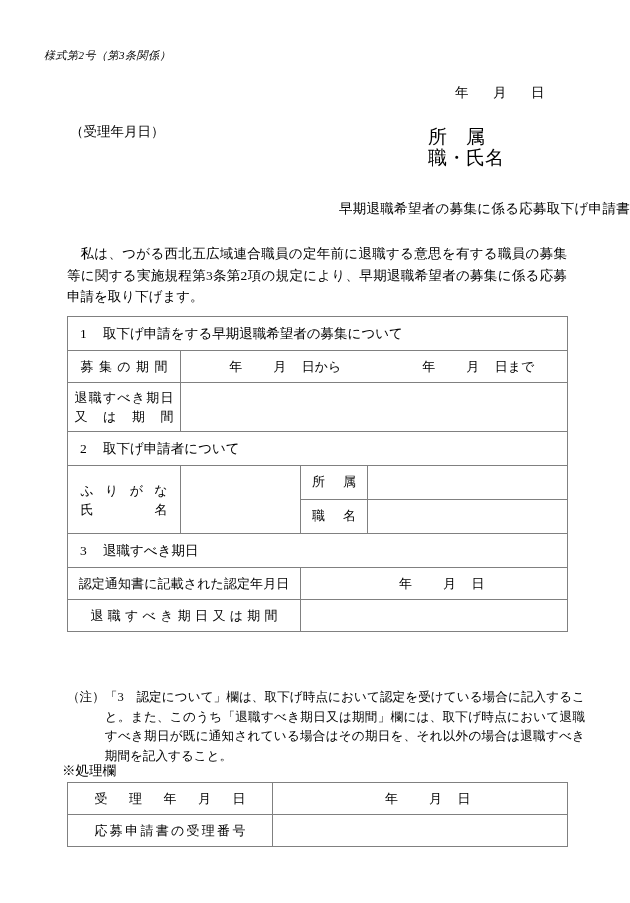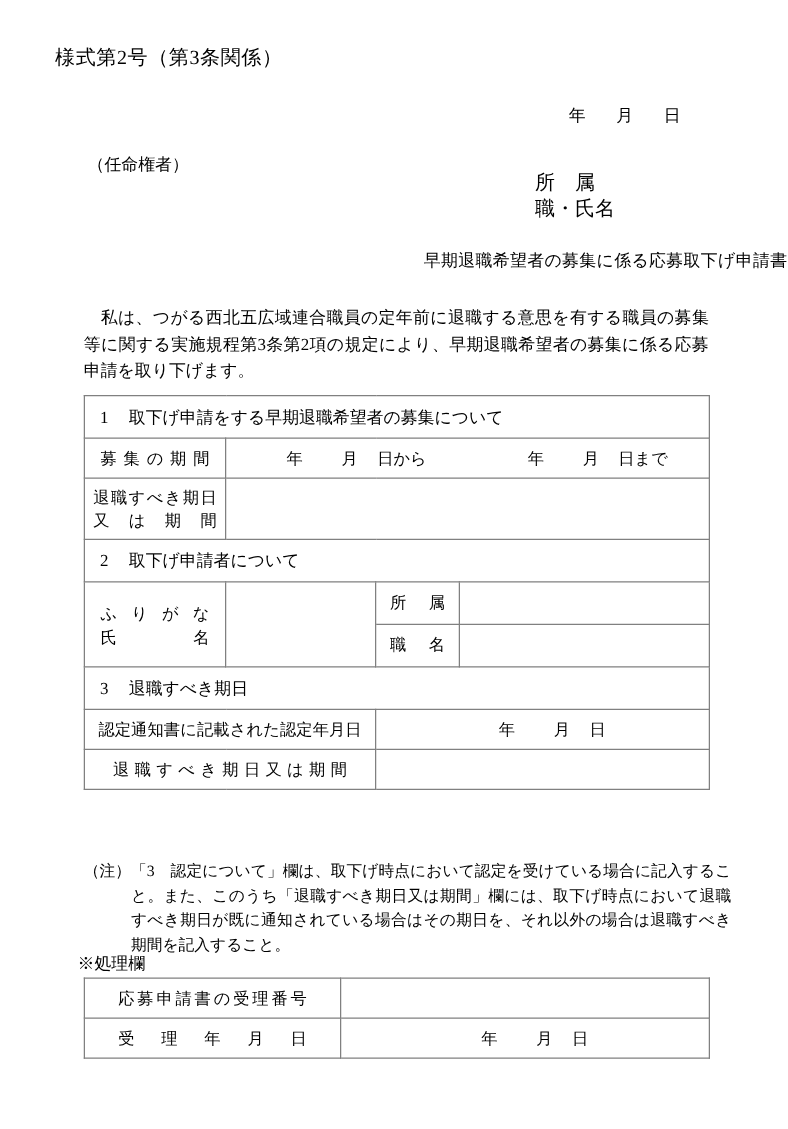"様式第2号（第3条関係）" .form-no { font-size: 16px -> 11px; font-style: none -> italic; top: 36px -> 48px }
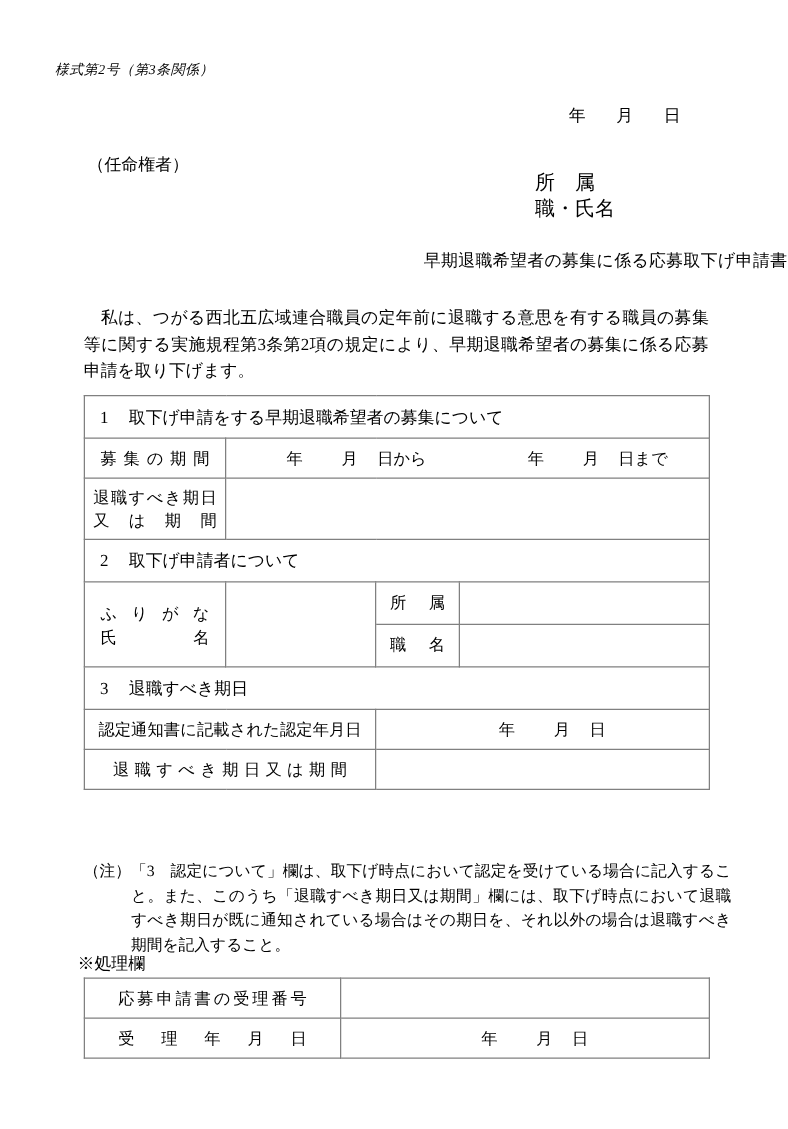"（任命権者）" div.appointer { text: 任命権者 -> 受理年月日 }
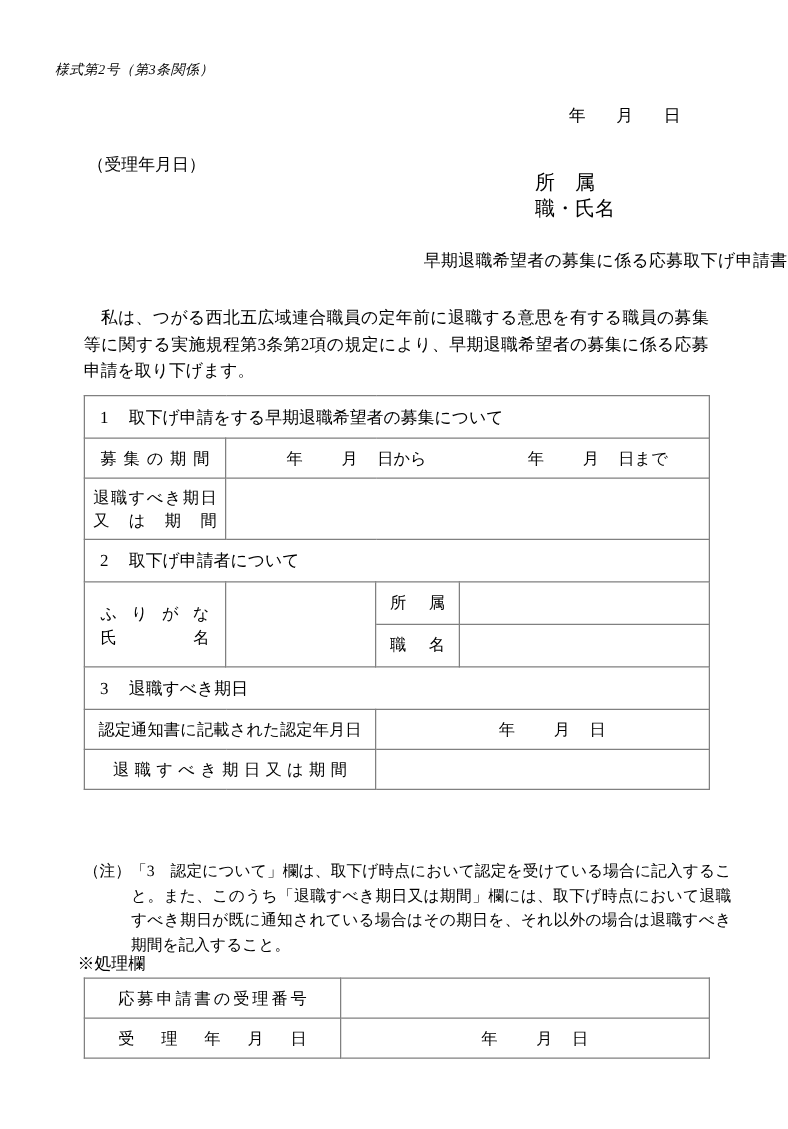"所 属" .affil-block { font-size: 16px -> 19px; top: 136px -> 126px }
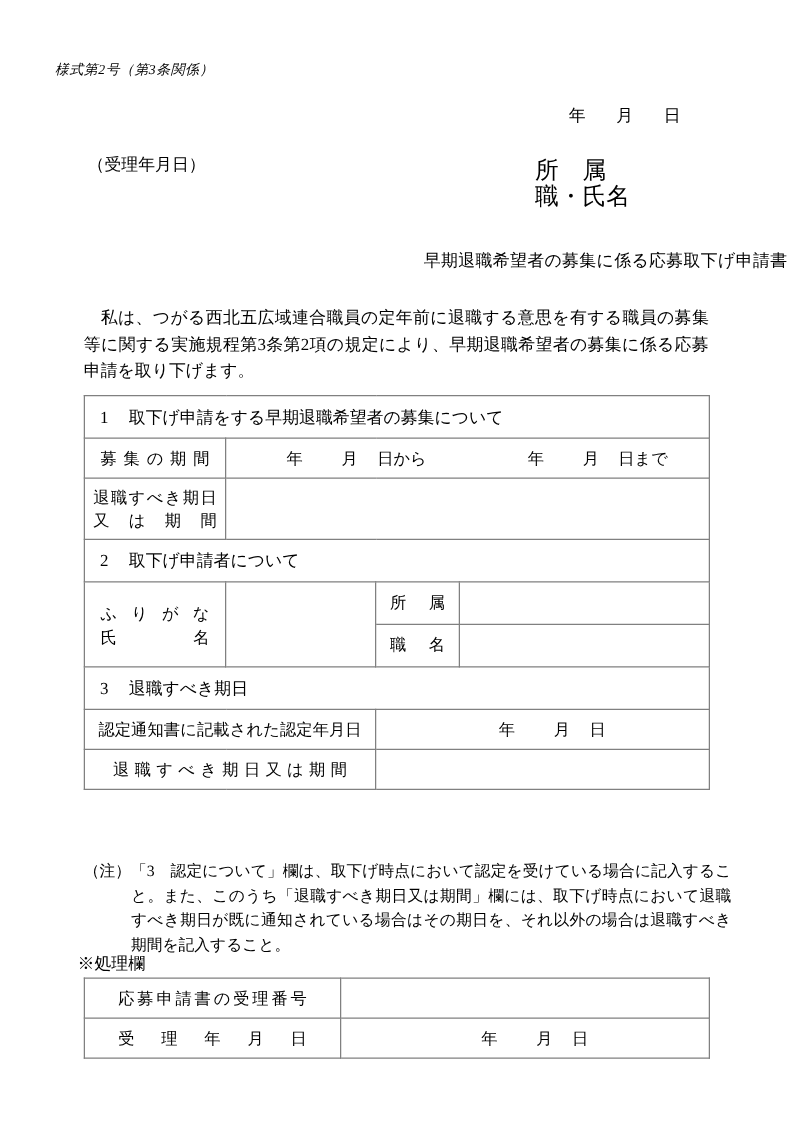"応募申請書の受理番号" tr { order: before "受理年月日" -> after "受理年月日" }
